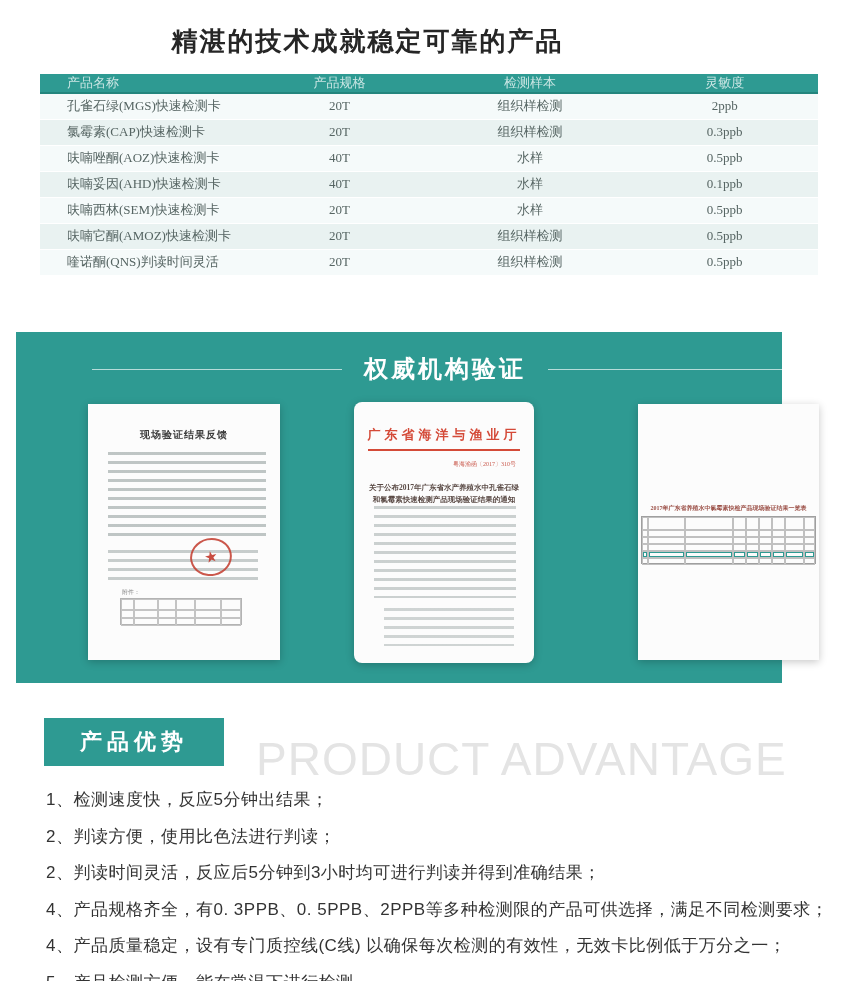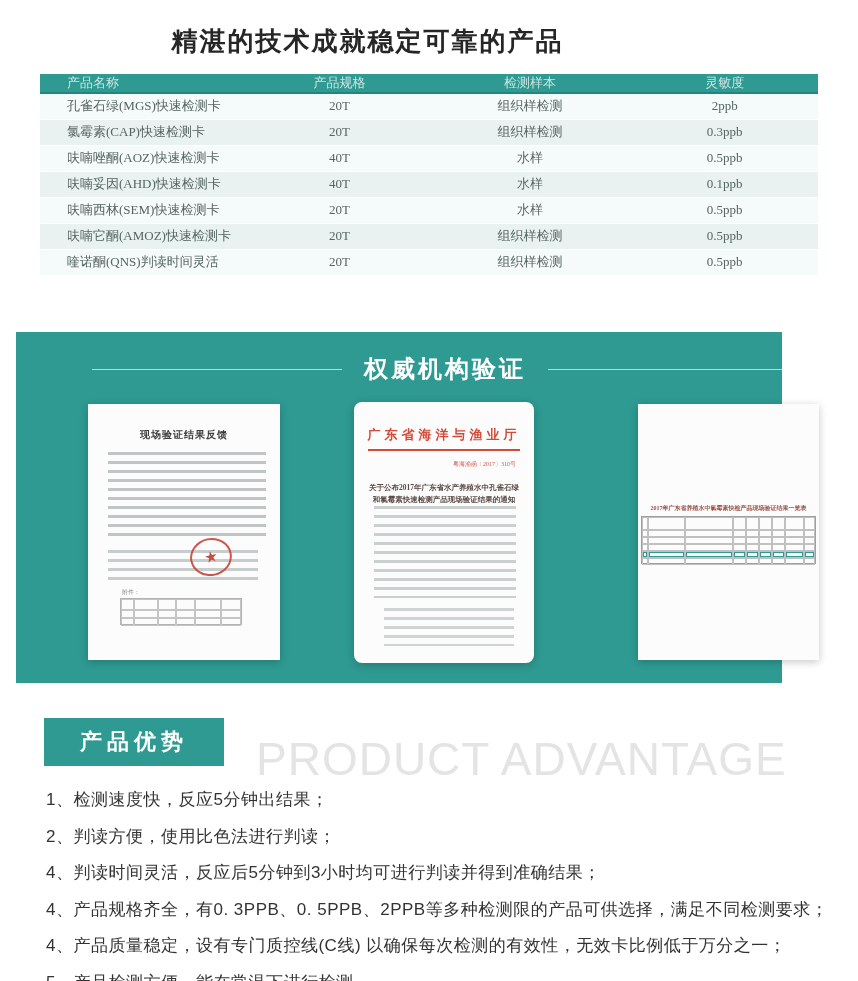"4、判读时间灵活，反应后5分钟到3小时均可进行判读并得到准确结果；" li { text: 4 -> 2 }
